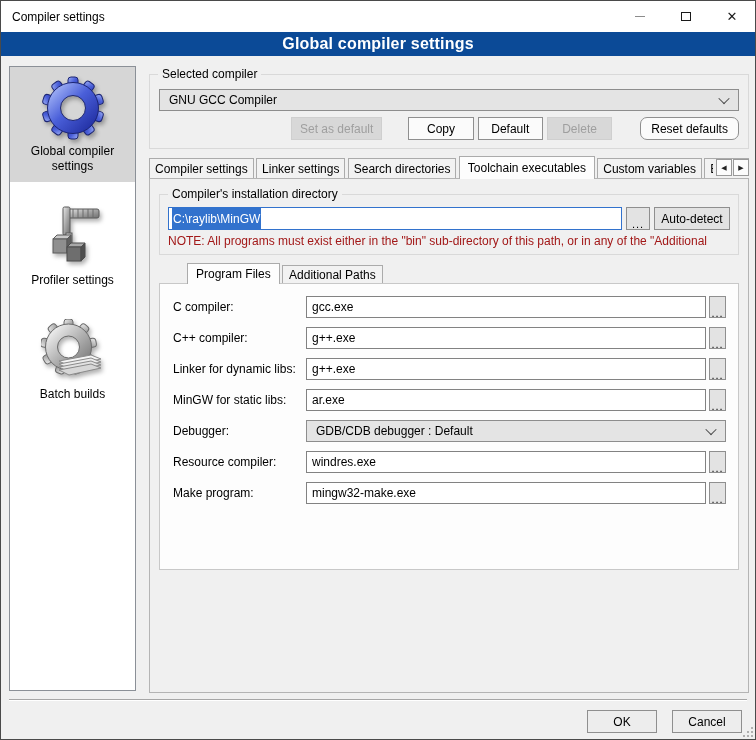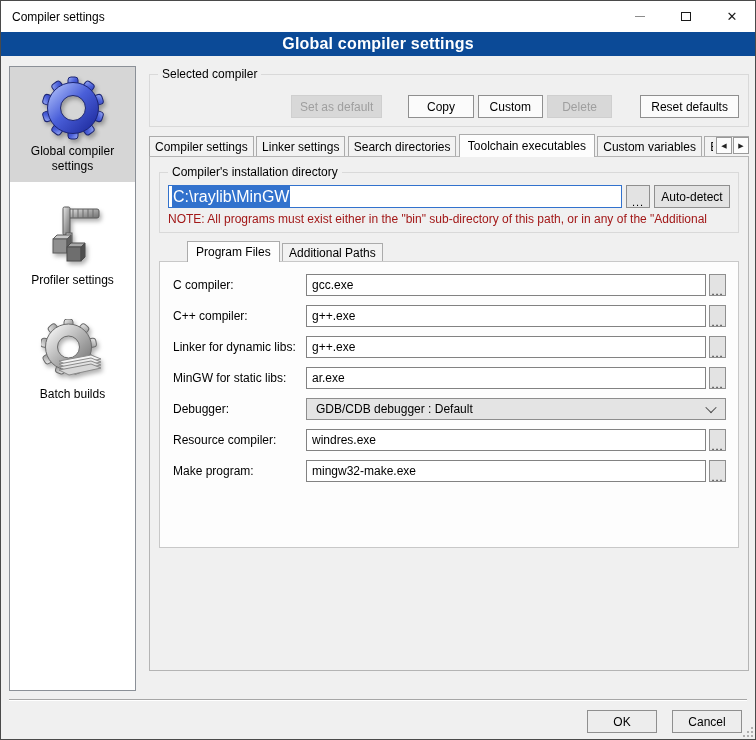"GNU GCC Compiler" div.combo { html: none -> <div> <span>GNU GCC Compiler</span> <span></span> </div> }
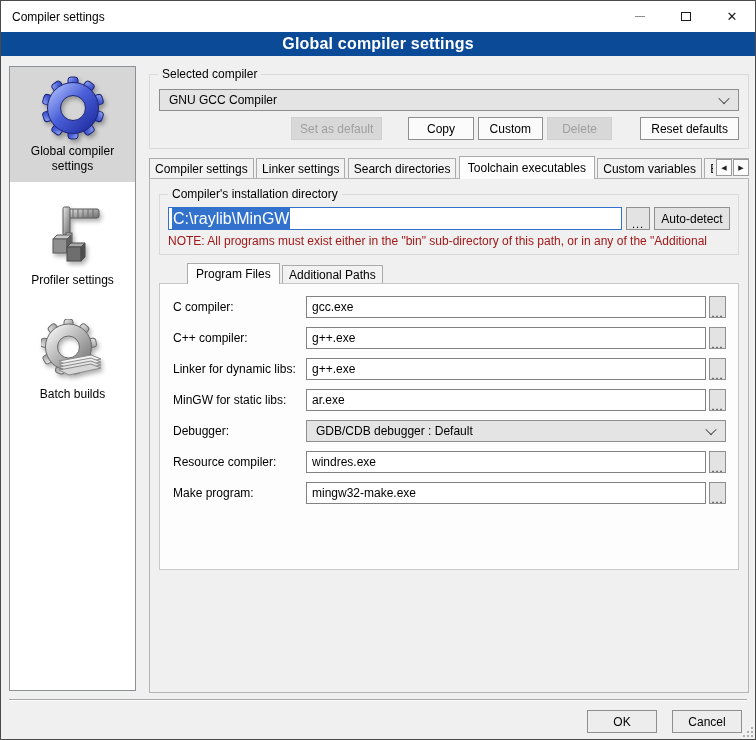"Custom" button.btn { text: Custom -> Default }
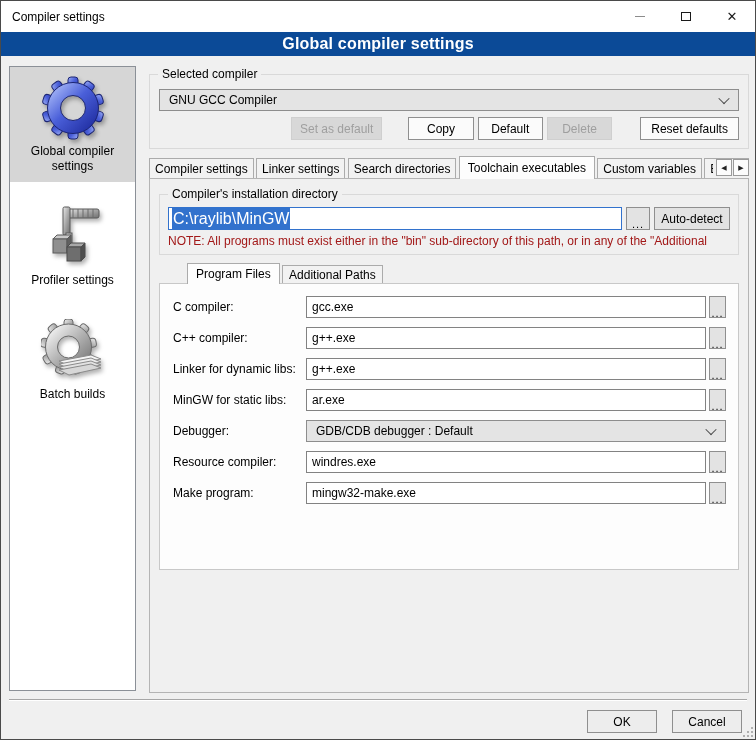"Reset defaults" button.btn { border-radius: none -> 7px }
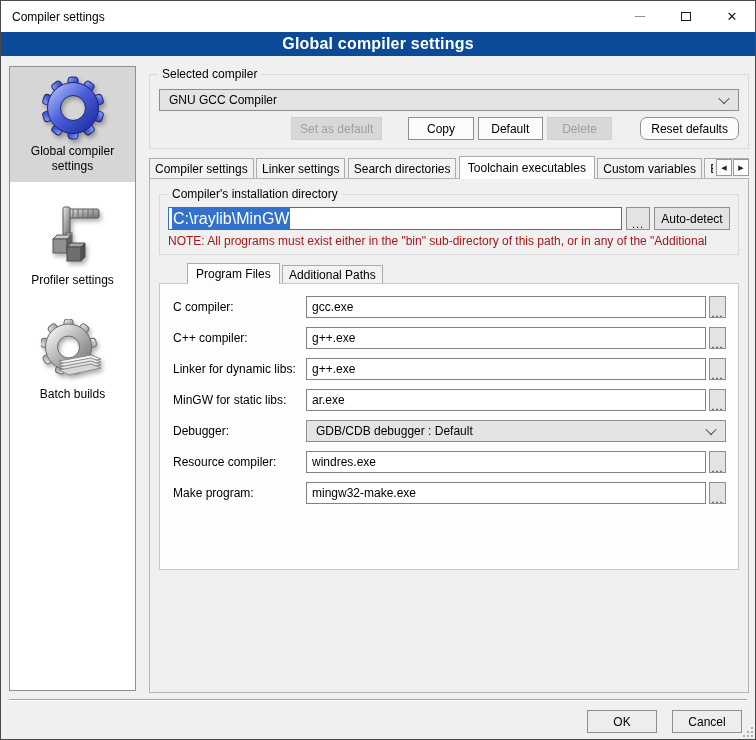"C:\raylib\MinGW" .dir-input .sel { font-size: 16px -> 12px }
